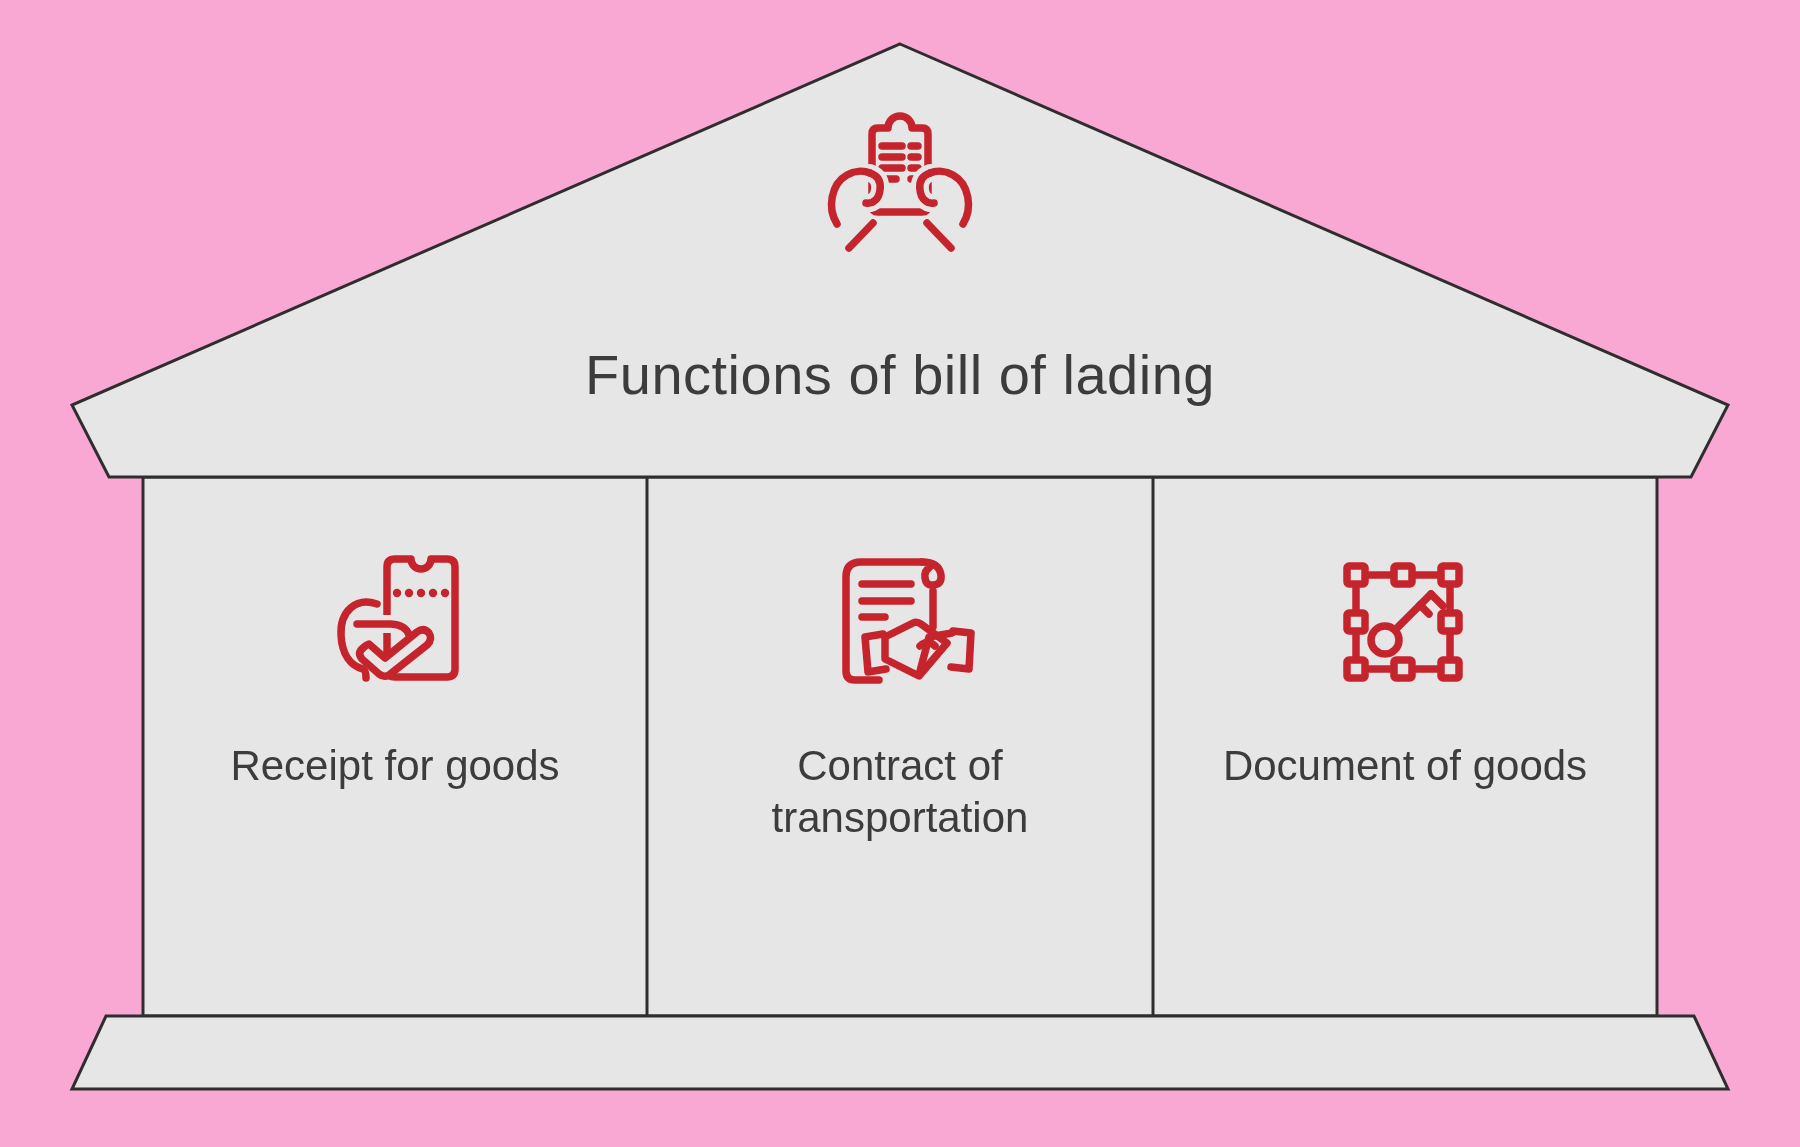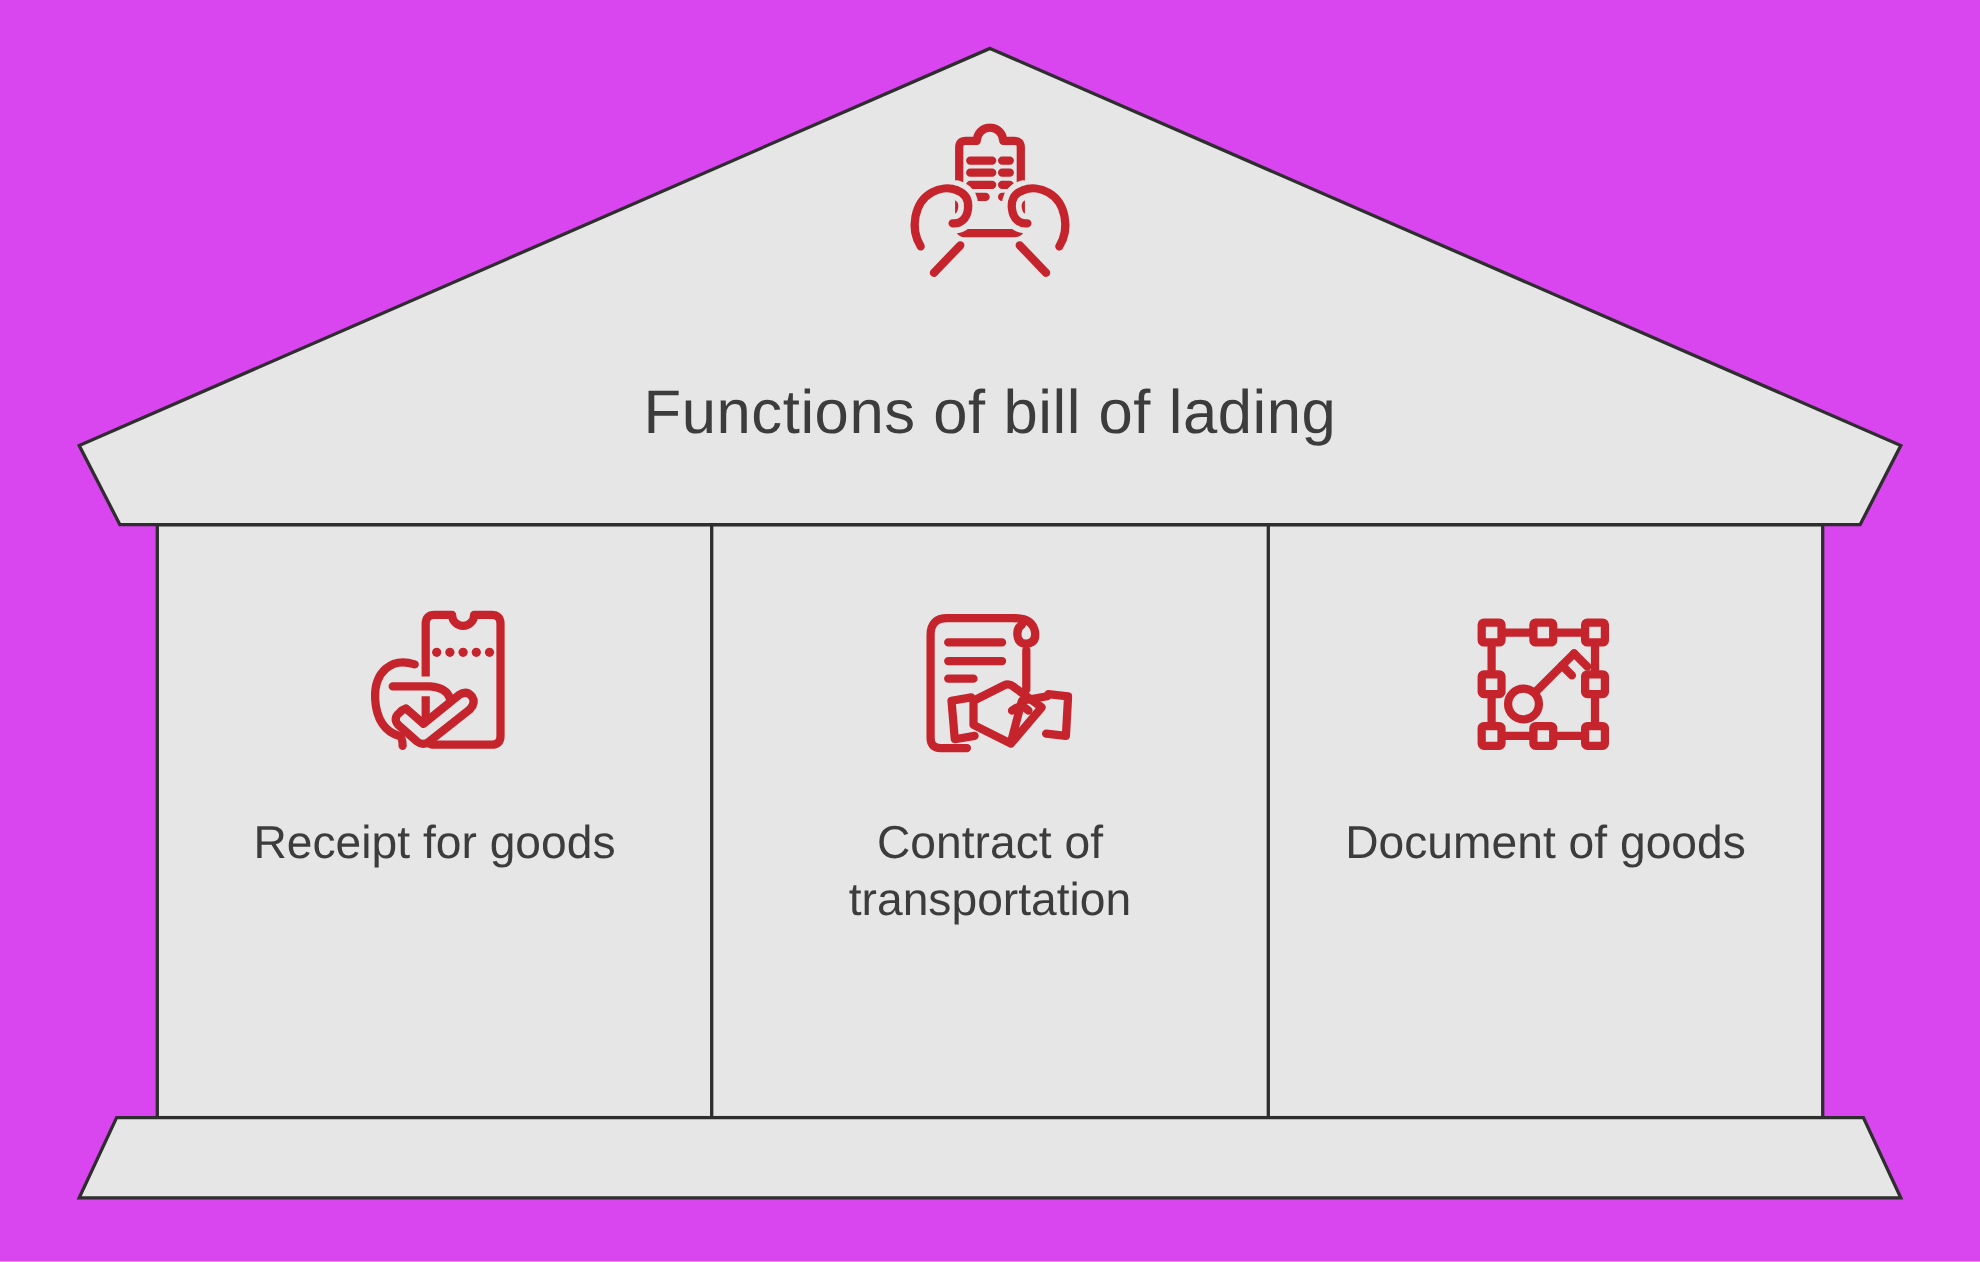"Functions of bill of lading" .canvas { background: #d946ef -> #f9a8d4 }
